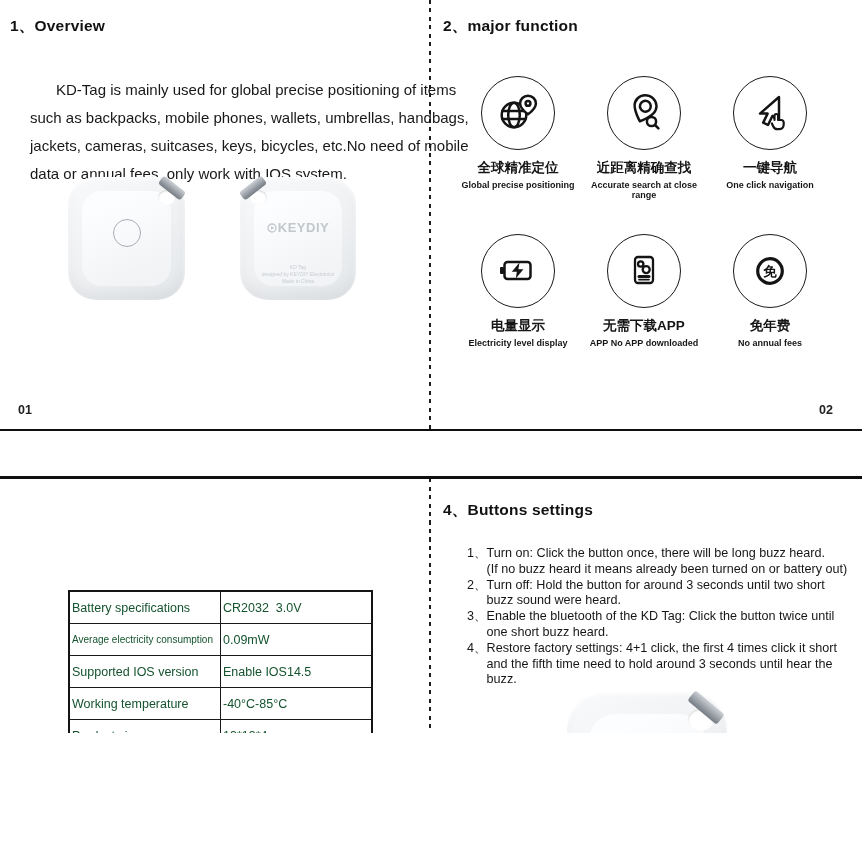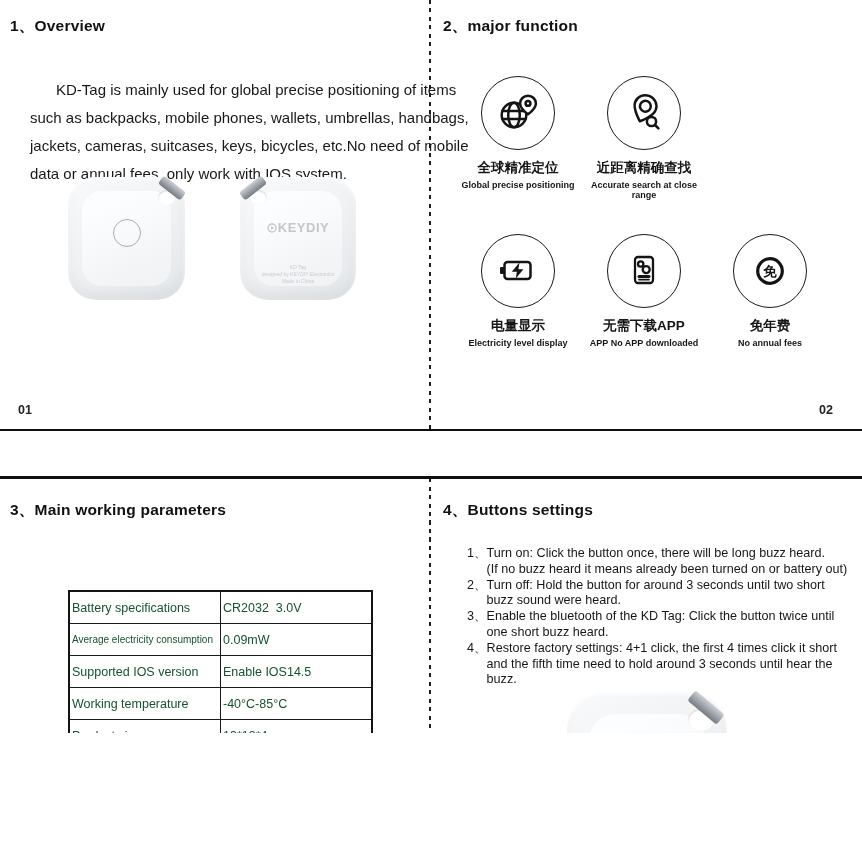"一键导航" div.feature { html: none -> <div> <div> <svg> <g> <path></path> </g> <path></path> </svg> </div> <div>一键导航</div> <div>One click navigation</div> </div> }
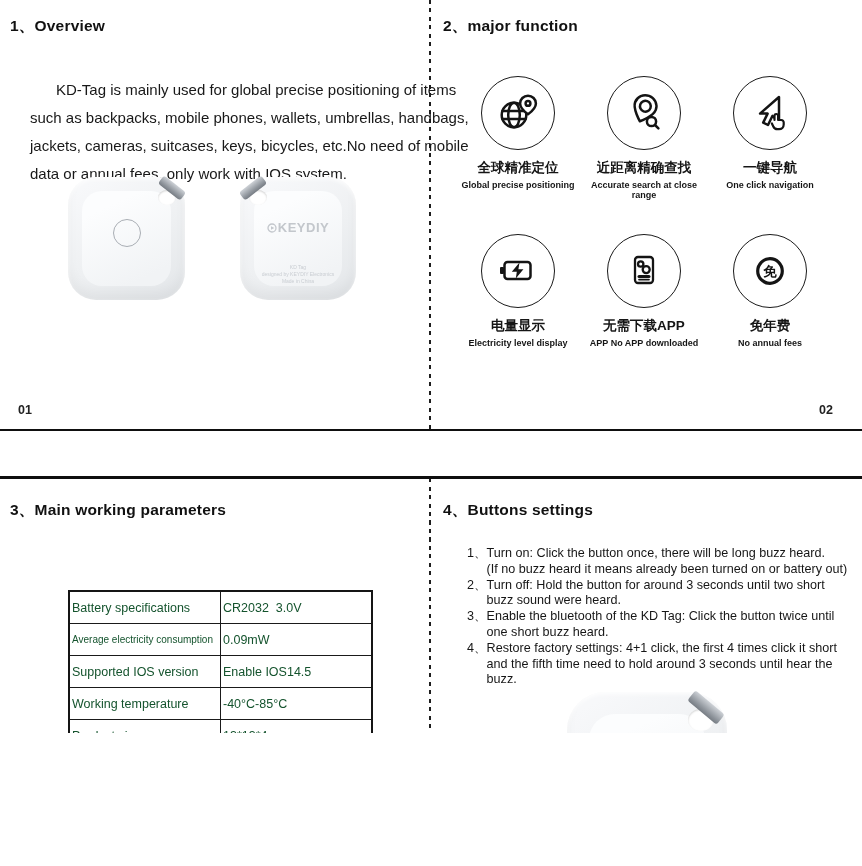"3、Main working parameters" h2.section-heading { html: <h2>3、Main working parameters</h2> -> none }
